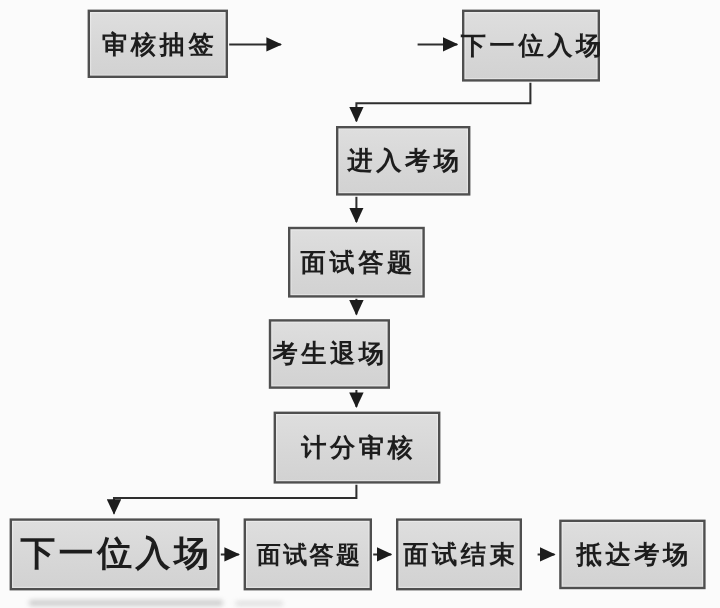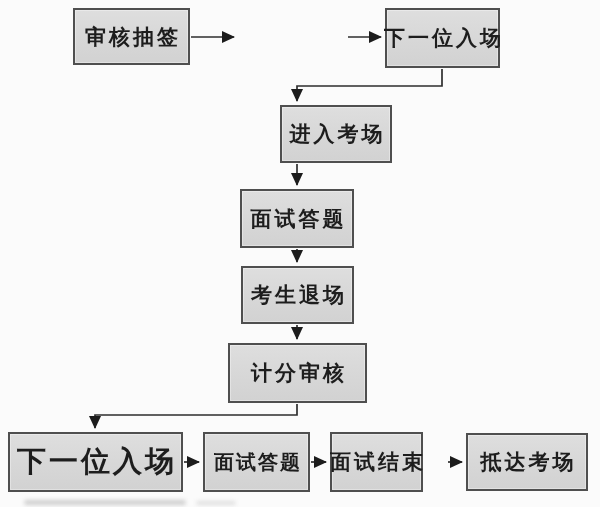"考生退场" .n-candidate-exit { justify-content: none -> flex-end; left: 241px -> 224px; width: 113px -> 101px }
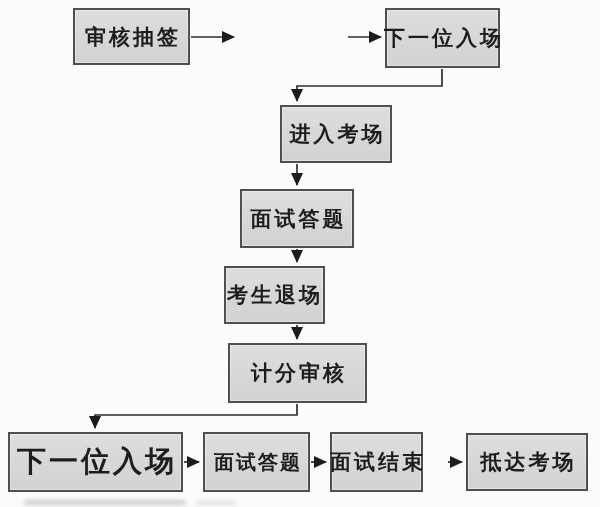"面试结束" .n-interview-end { width: 93px -> 105px }
